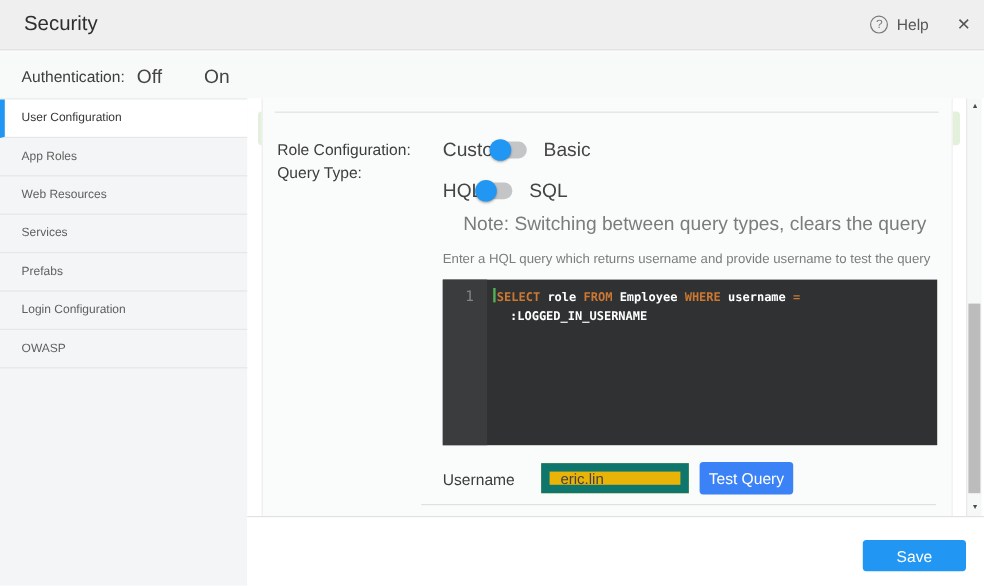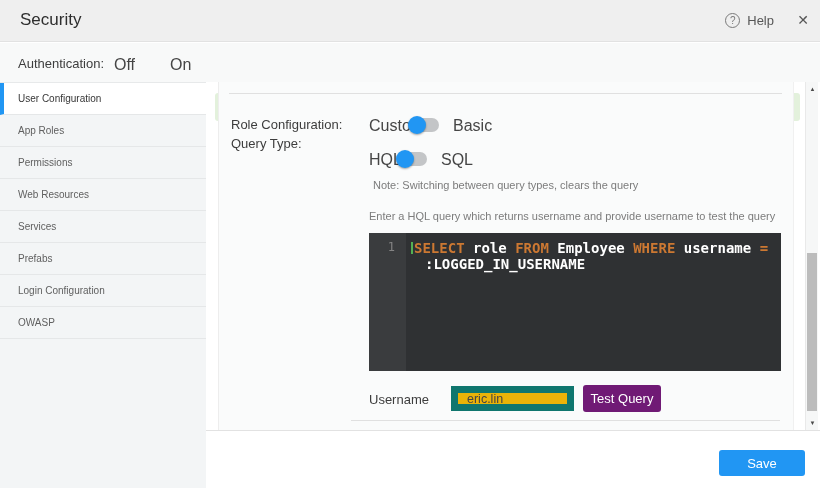"Permissions" div.sidebar-item { html: <div>Permissions</div> -> none }
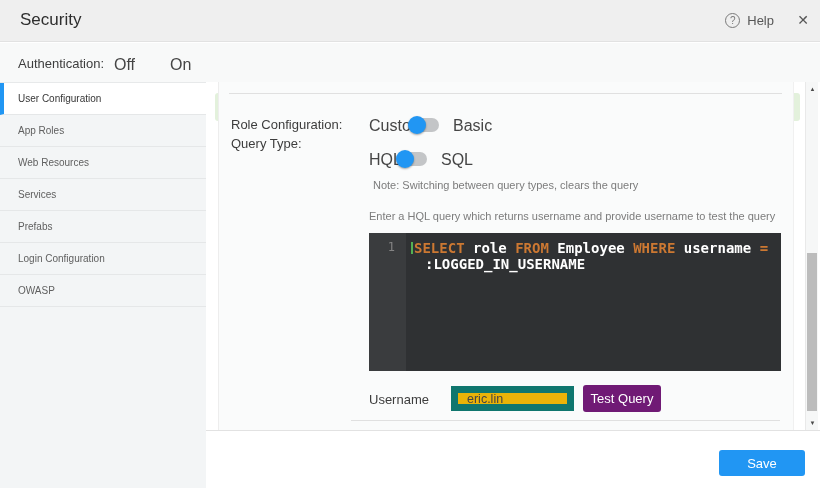"Note: Switching between query types," .note-text { font-size: 11px -> 16px; left: 154px -> 167px }
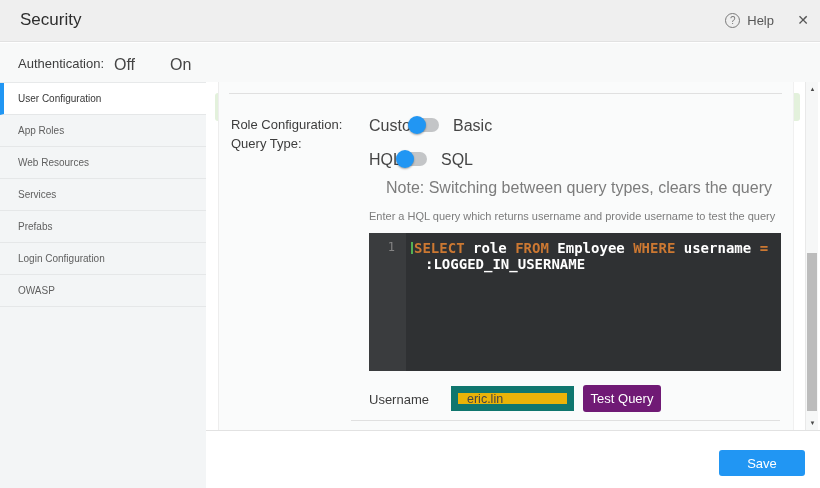"SELECT role FROM Employee WHERE" .code { font-size: 14px -> 10px }
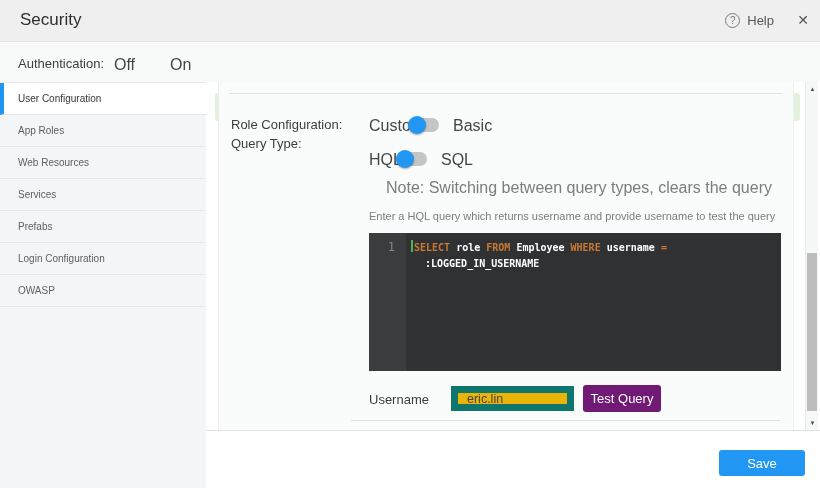"Test Query" .test-query-btn { background: #701a75 -> #3b82f6 }
